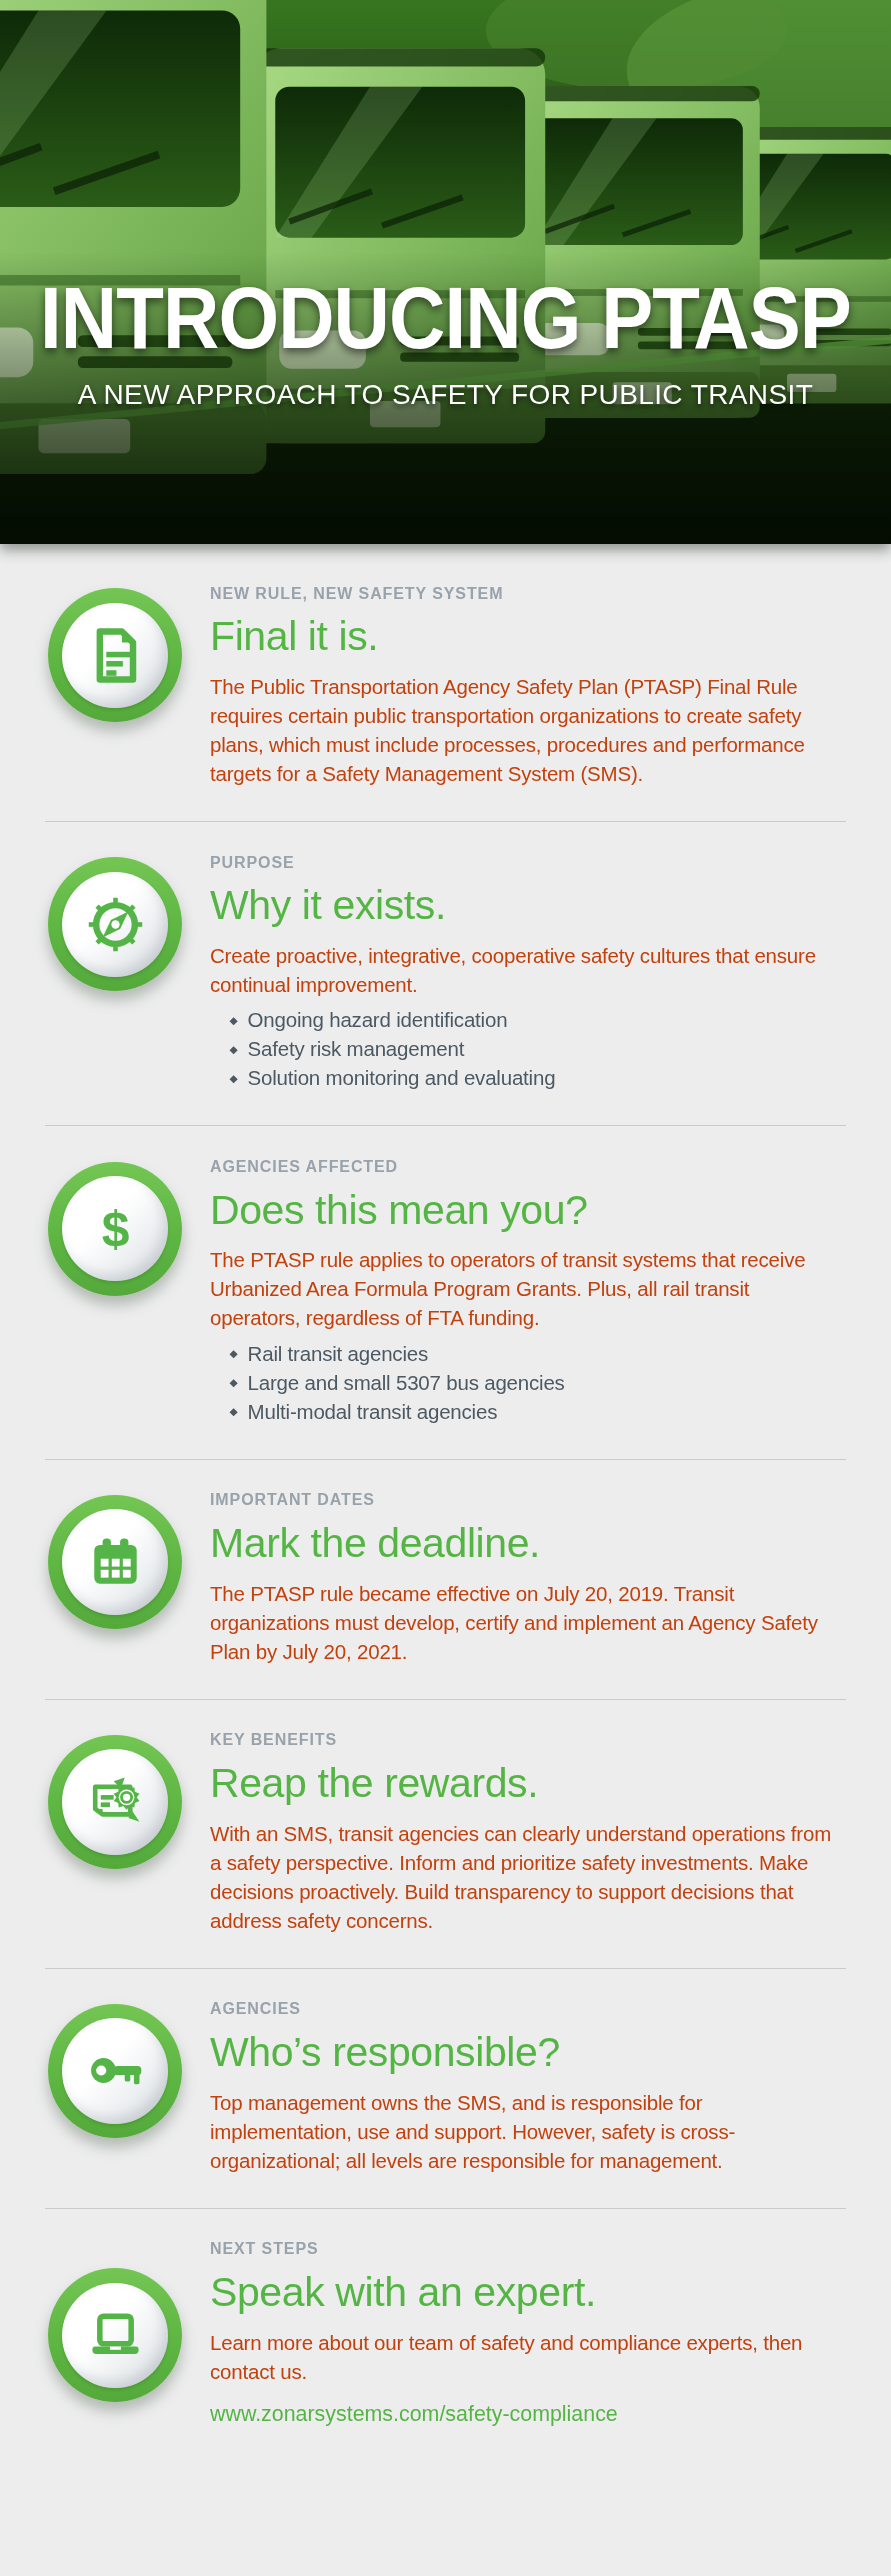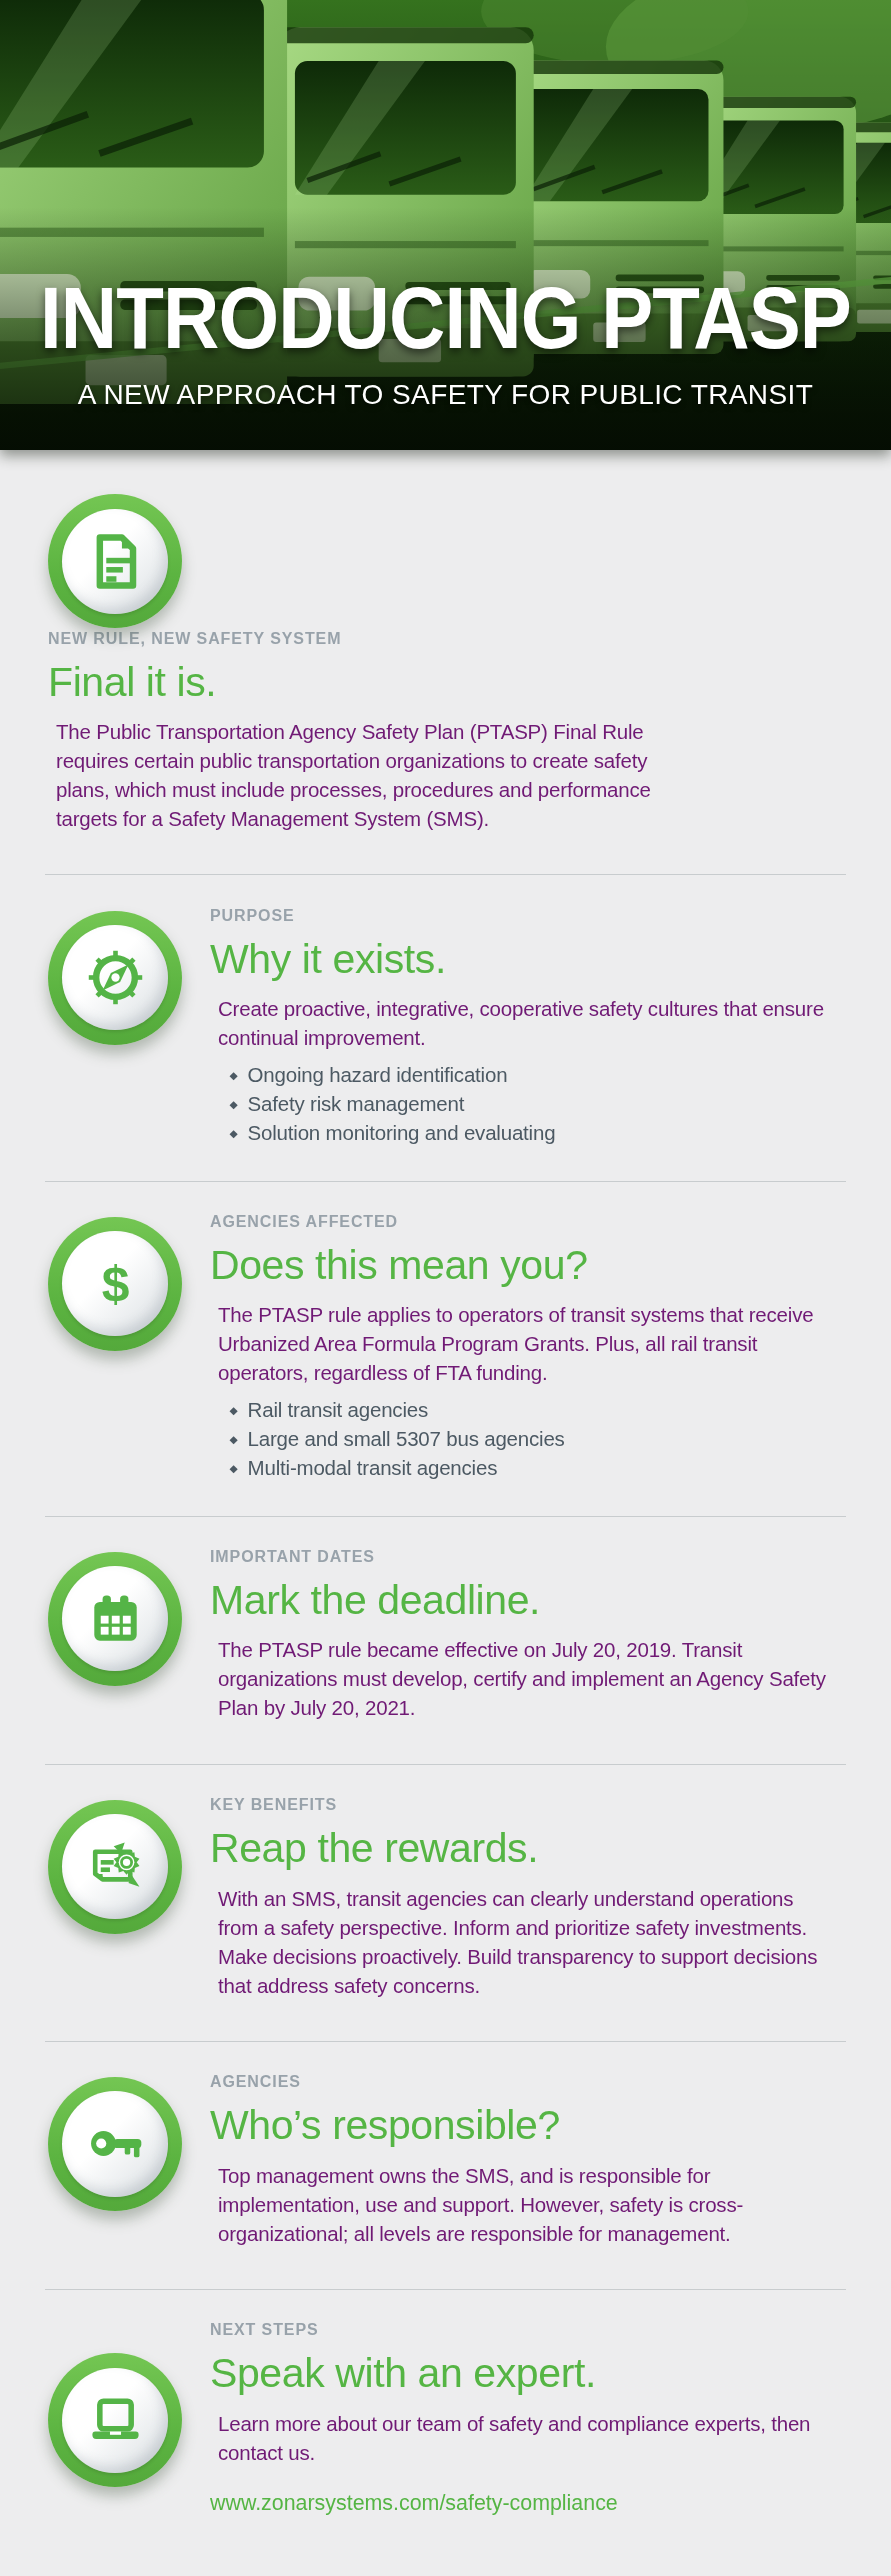"INTRODUCING PTASP" .hero { height: 450px -> 544px }
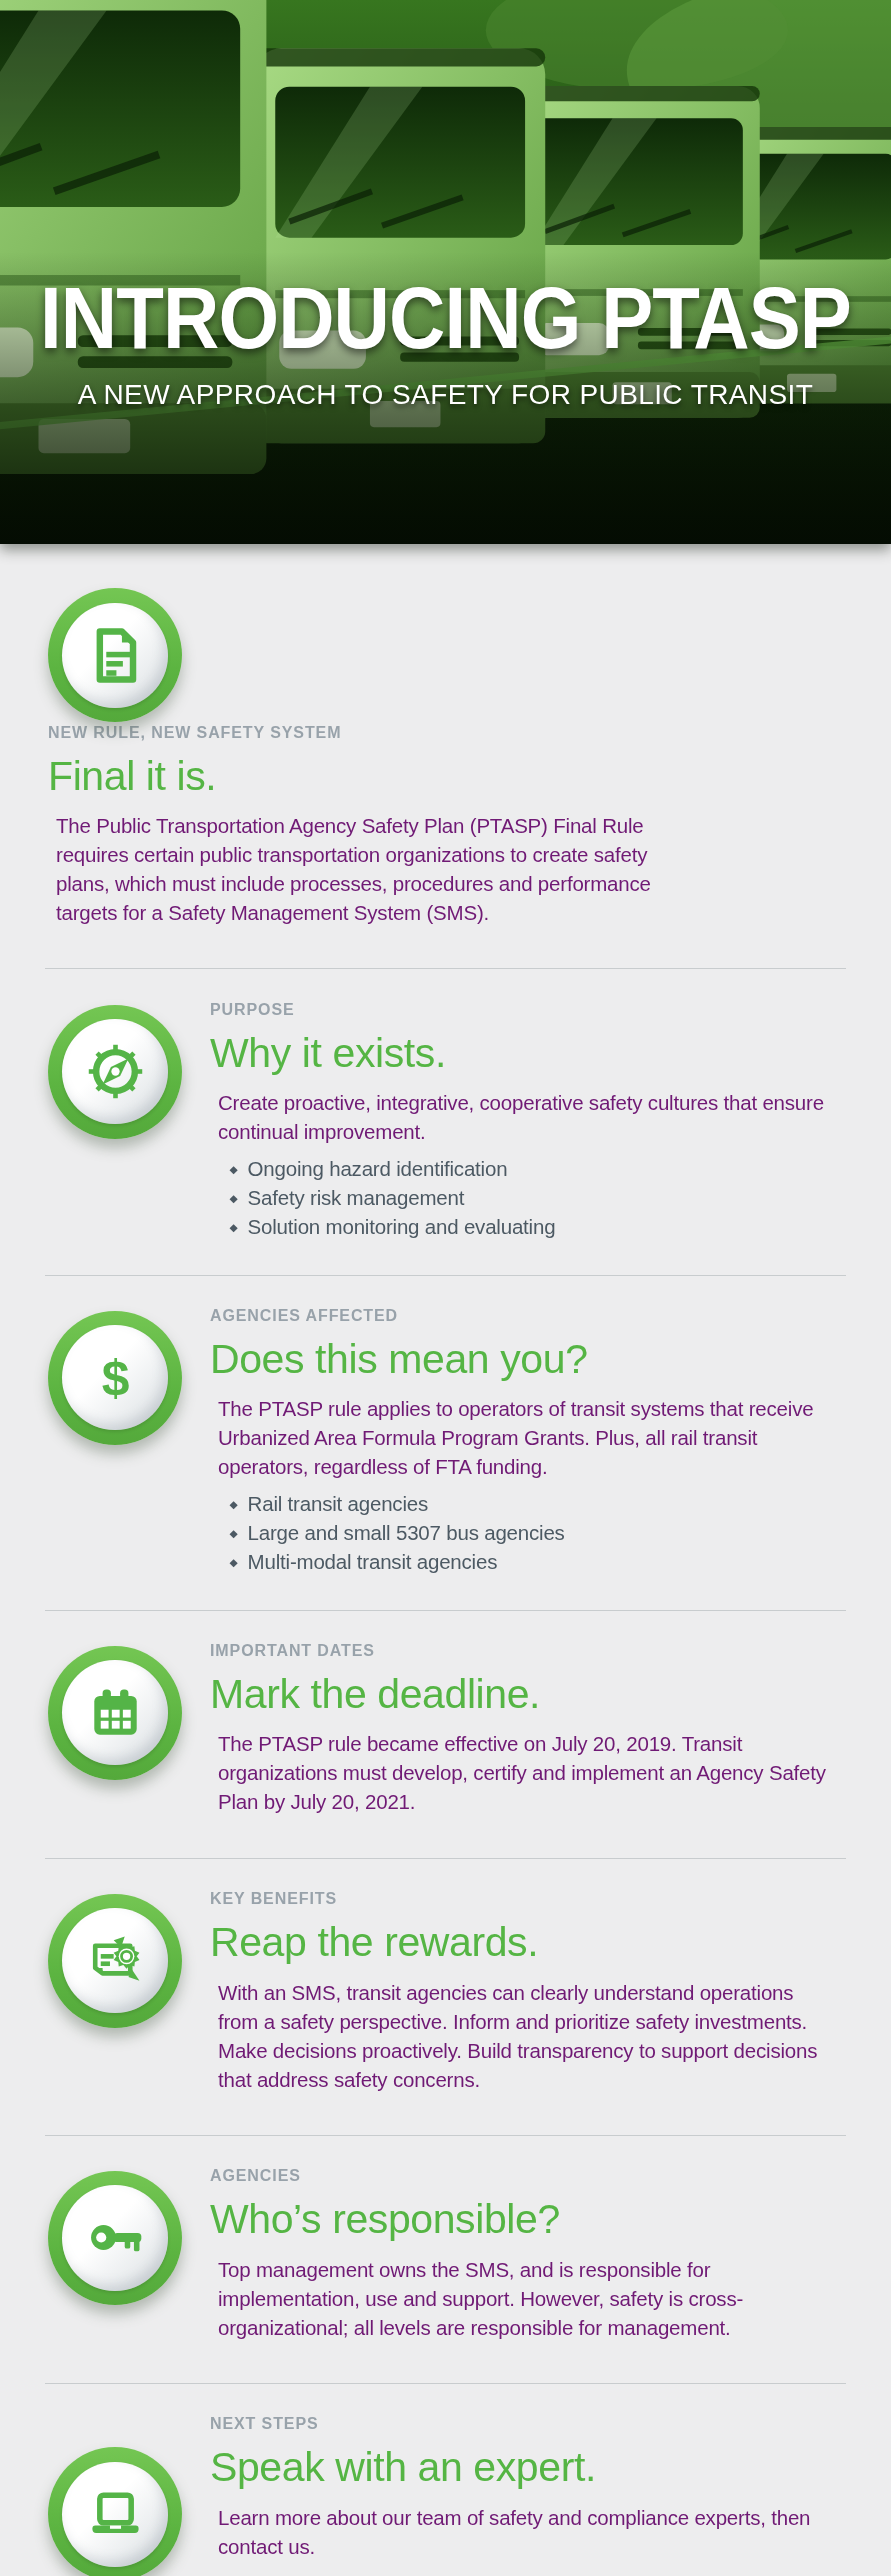"NEW RULE, NEW SAFETY SYSTEM" .section:first-child { flex-direction: column -> none }
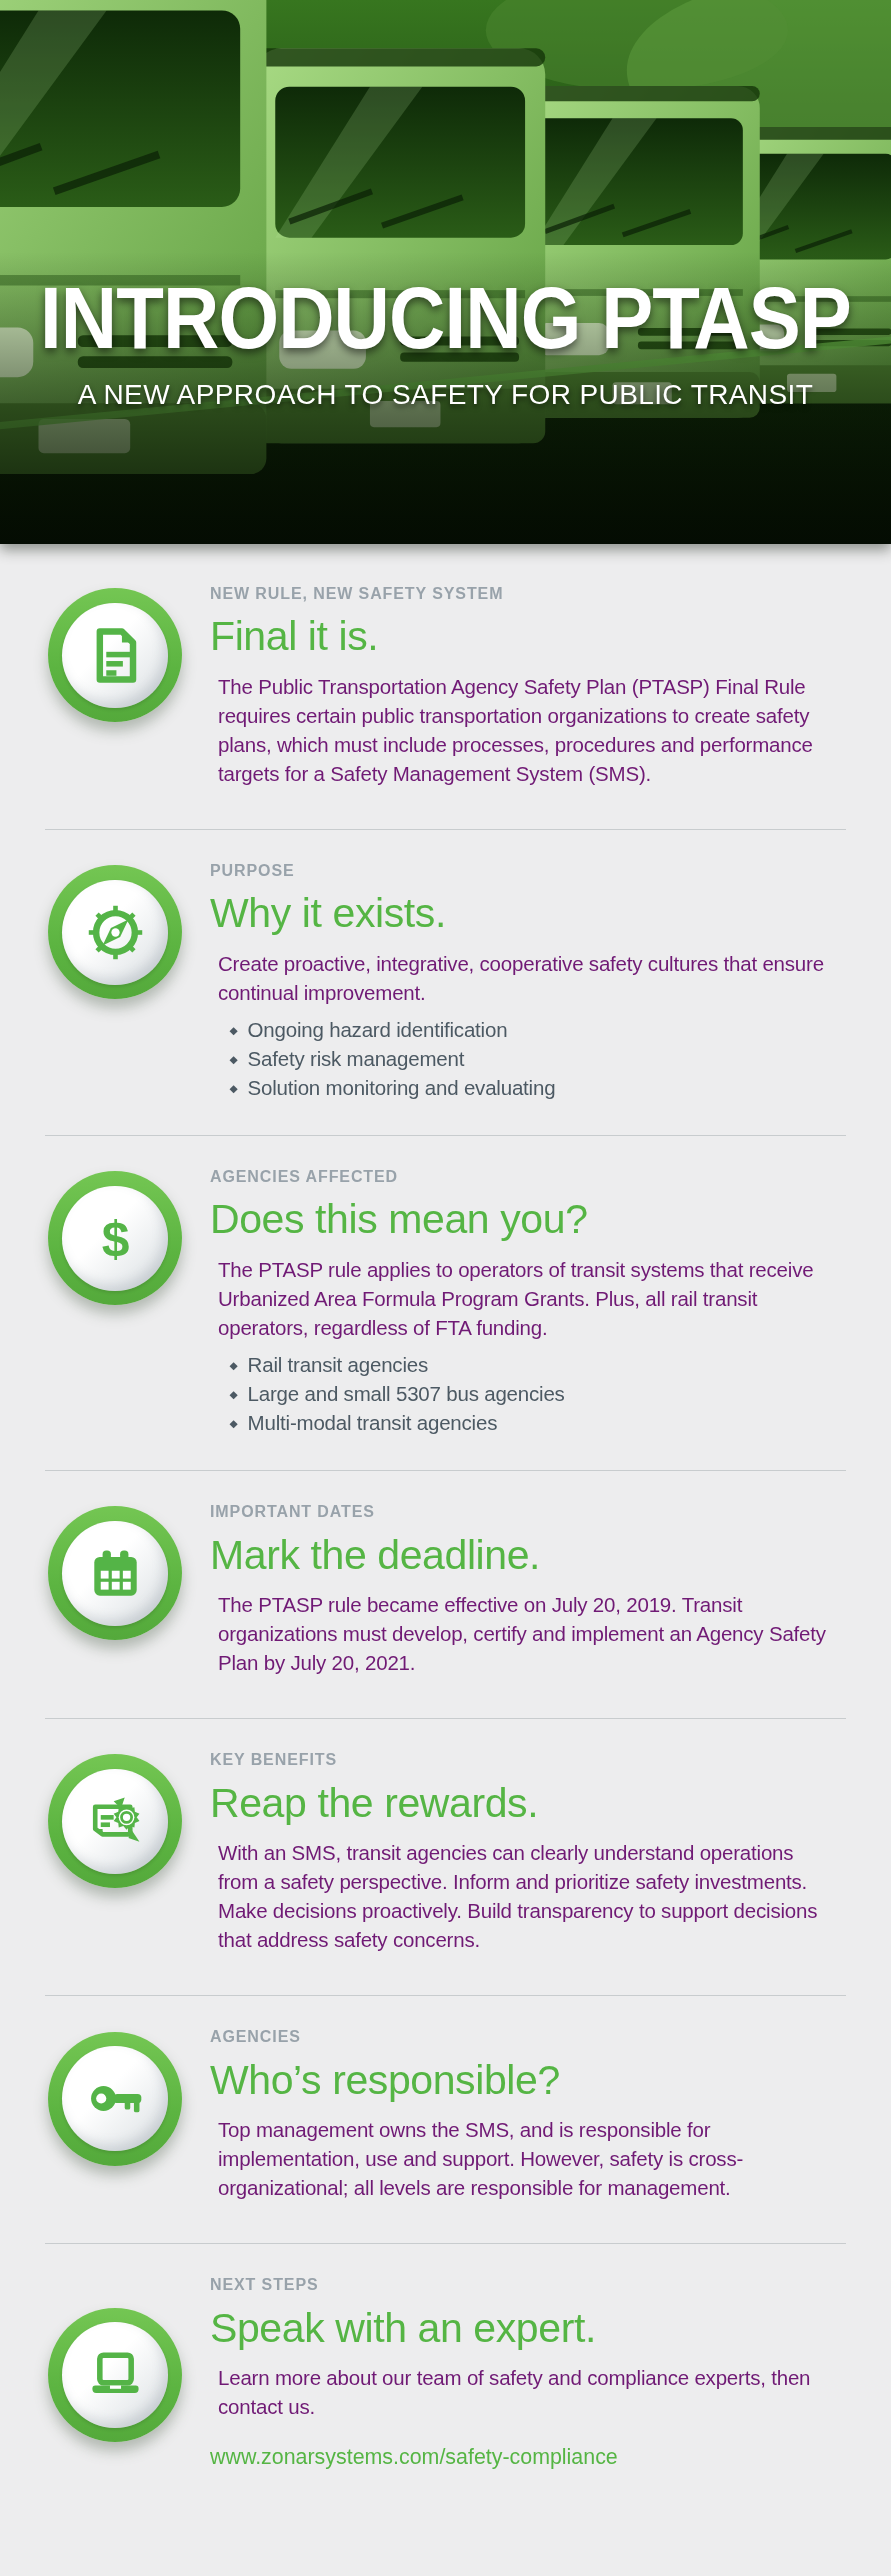"The Public Transportation Agency Safety" .body-text { color: #701a75 -> #c2410c; margin: 8px -> 0 }
